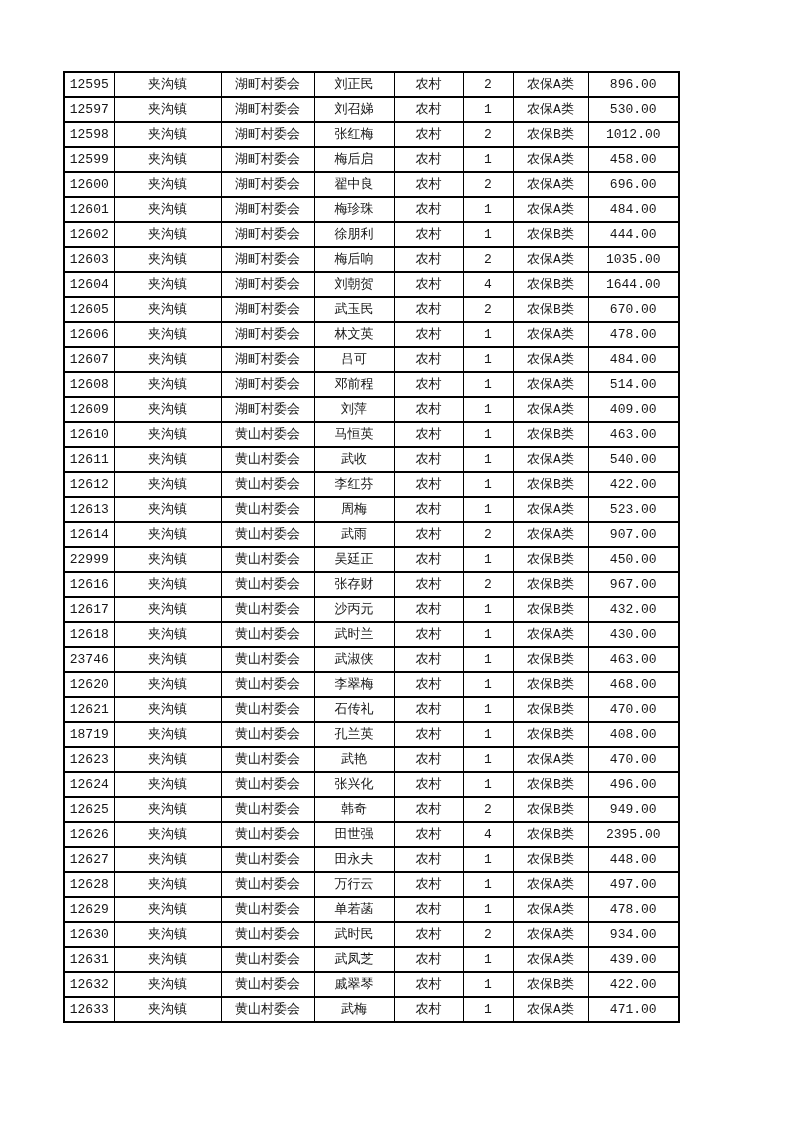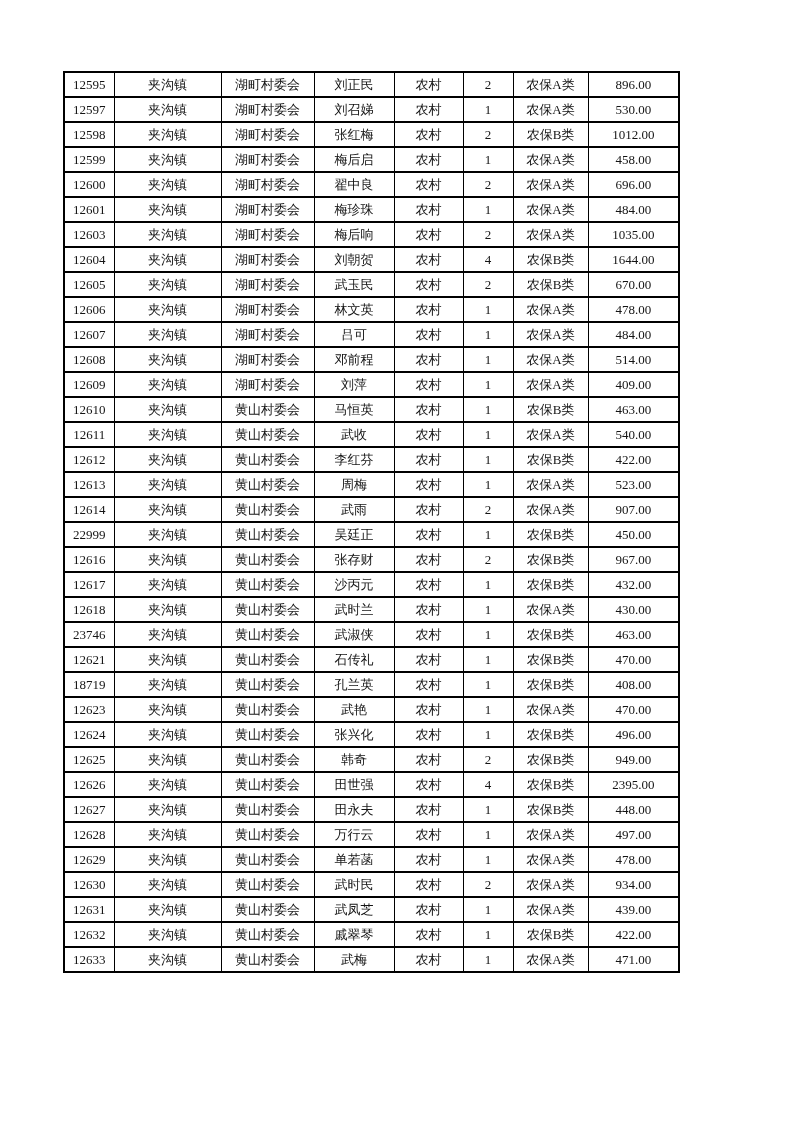"12595" .page { font-family: Liberation Serif, serif -> Liberation Mono, monospace }
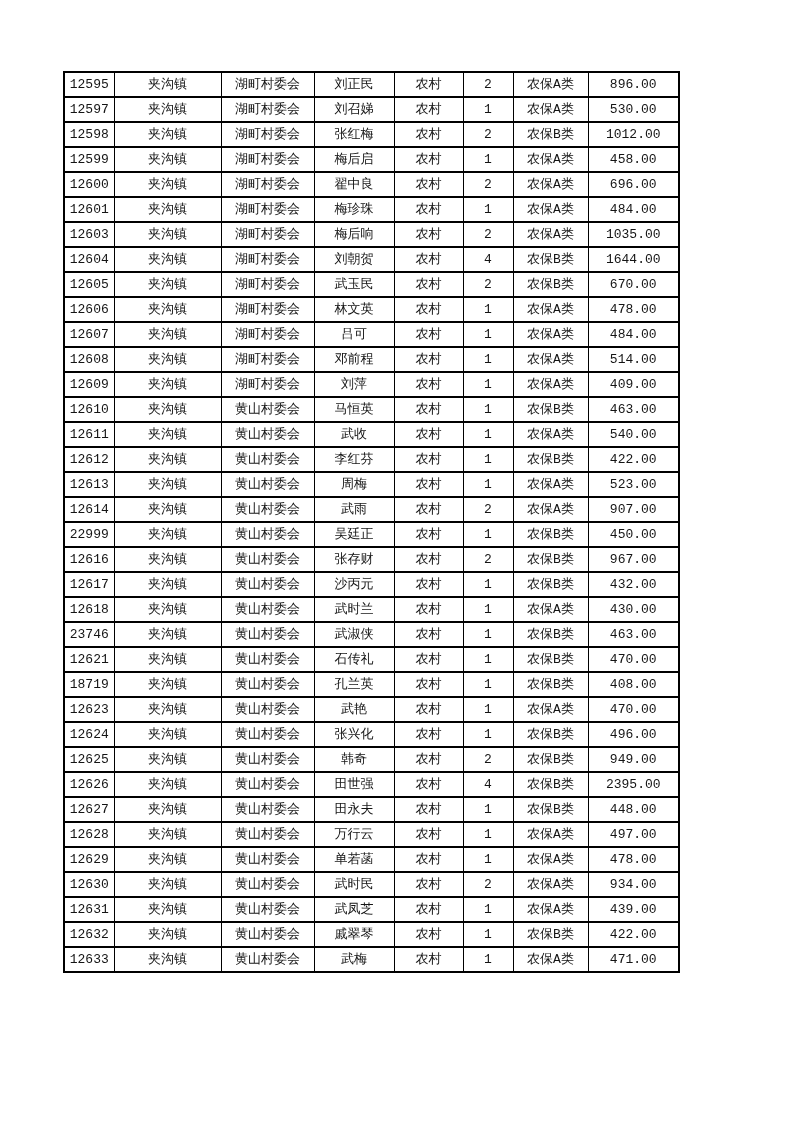"12602" tr { html: none -> <tr> <td>12602</td> <td>夹沟镇</td> <td>湖町村委会</td> <td>徐朋利</td> <td>农村</td> <td>1</td> <td>农保B类</td> <td>444.00</td> </tr> }
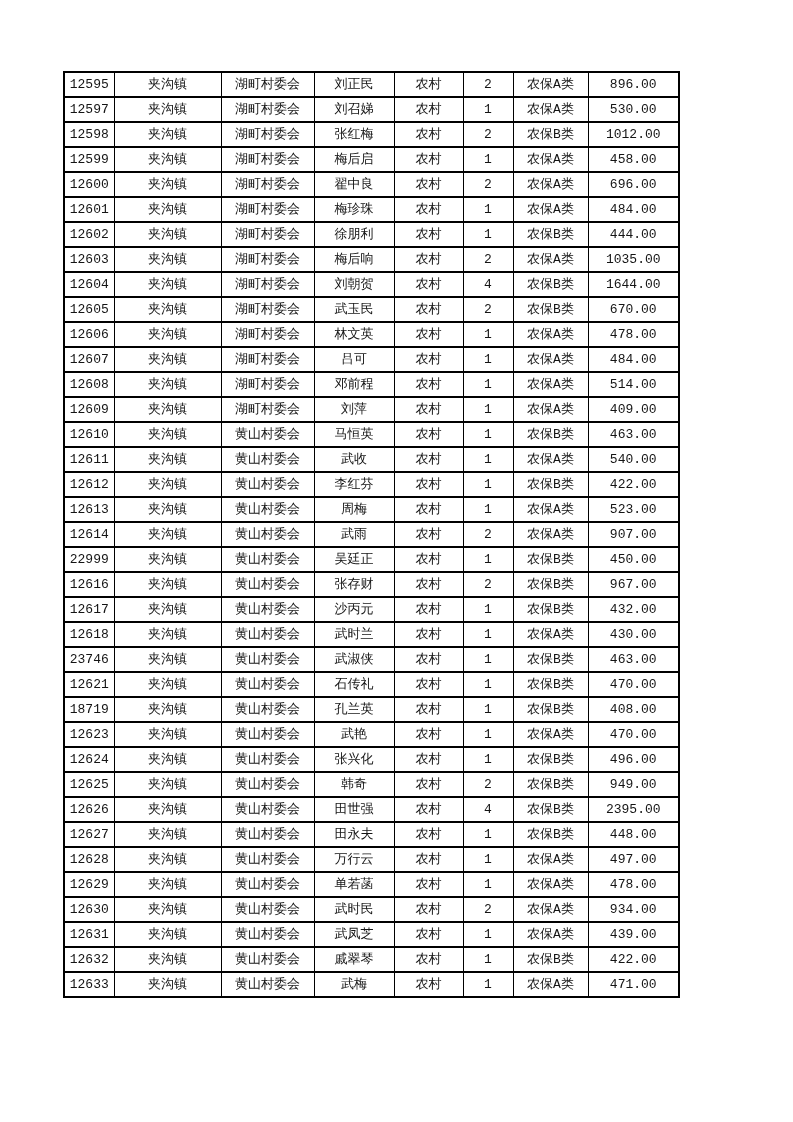"12620" tr { html: none -> <tr> <td>12620</td> <td>夹沟镇</td> <td>黄山村委会</td> <td>李翠梅</td> <td>农村</td> <td>1</td> <td>农保B类</td> <td>468.00</td> </tr> }
